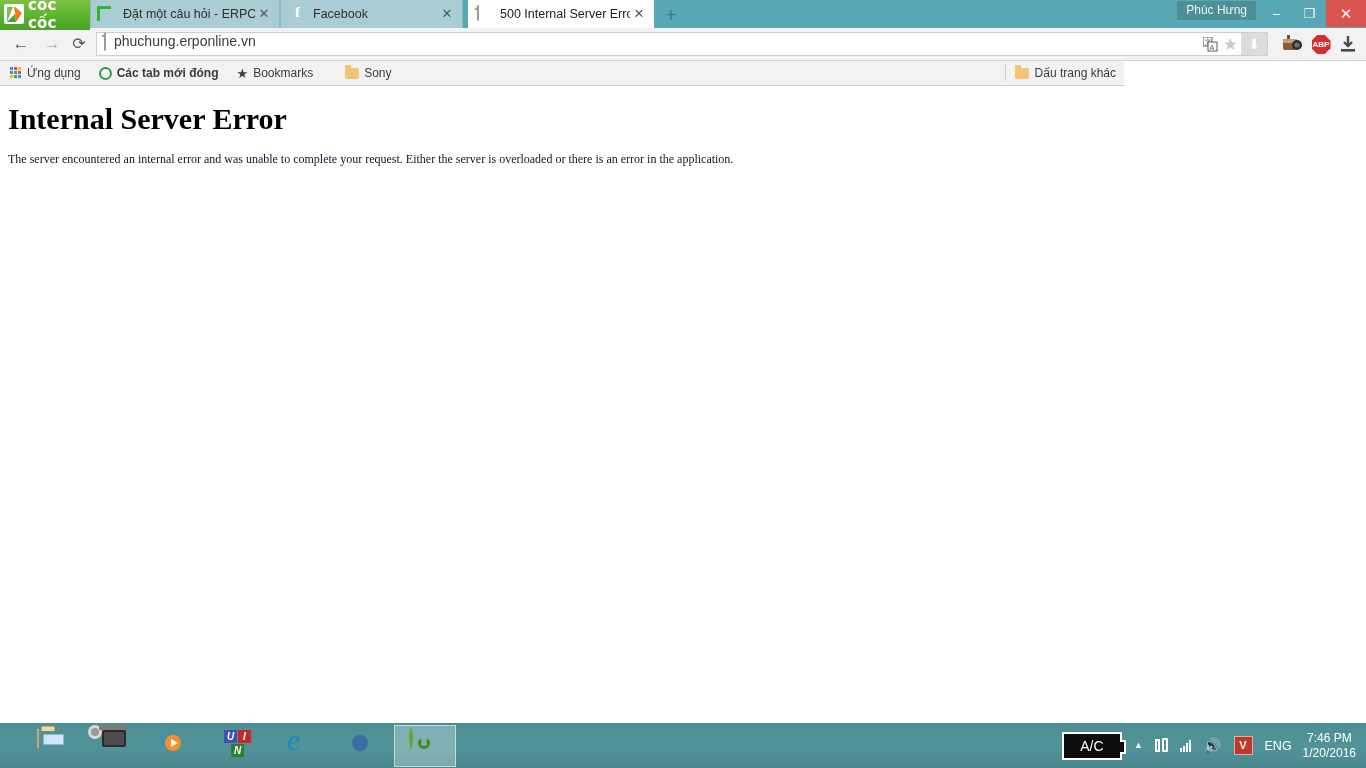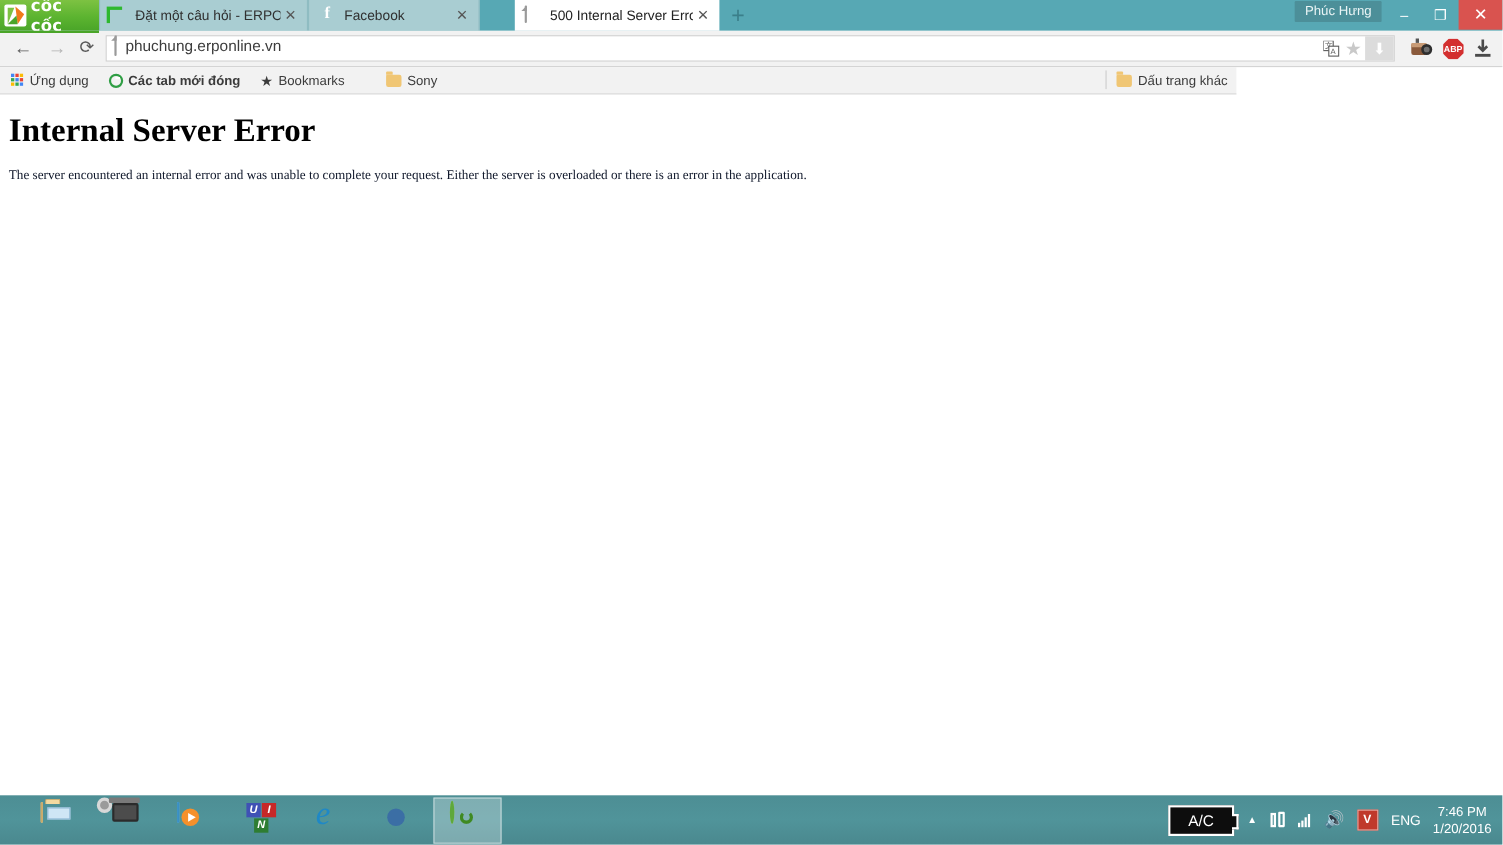"Facebook" div.tab { width: 156px -> 183px }
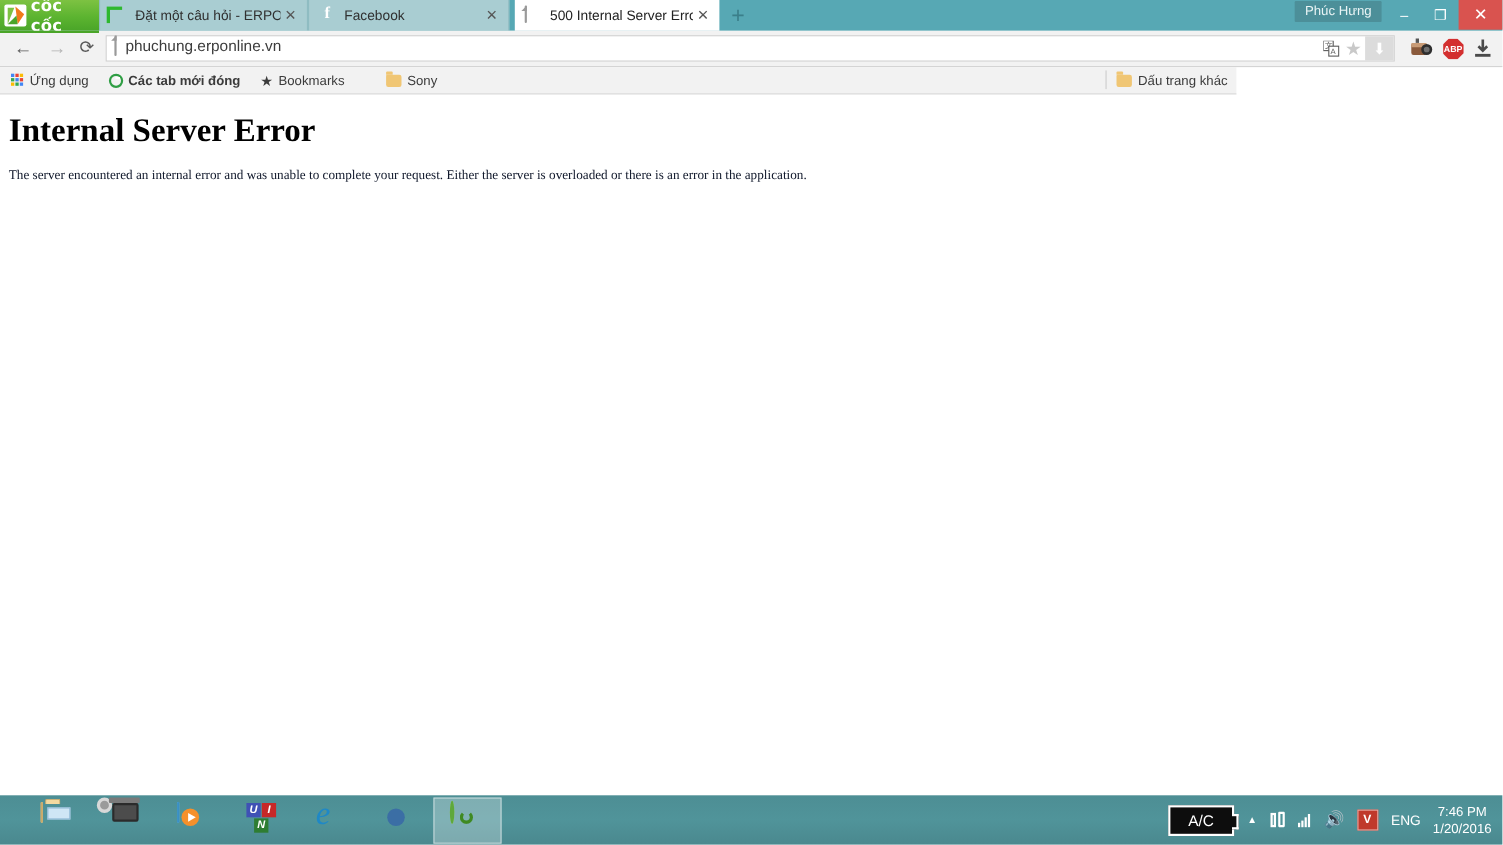"Sony" div.bk { margin-left: 24px -> 18px }
